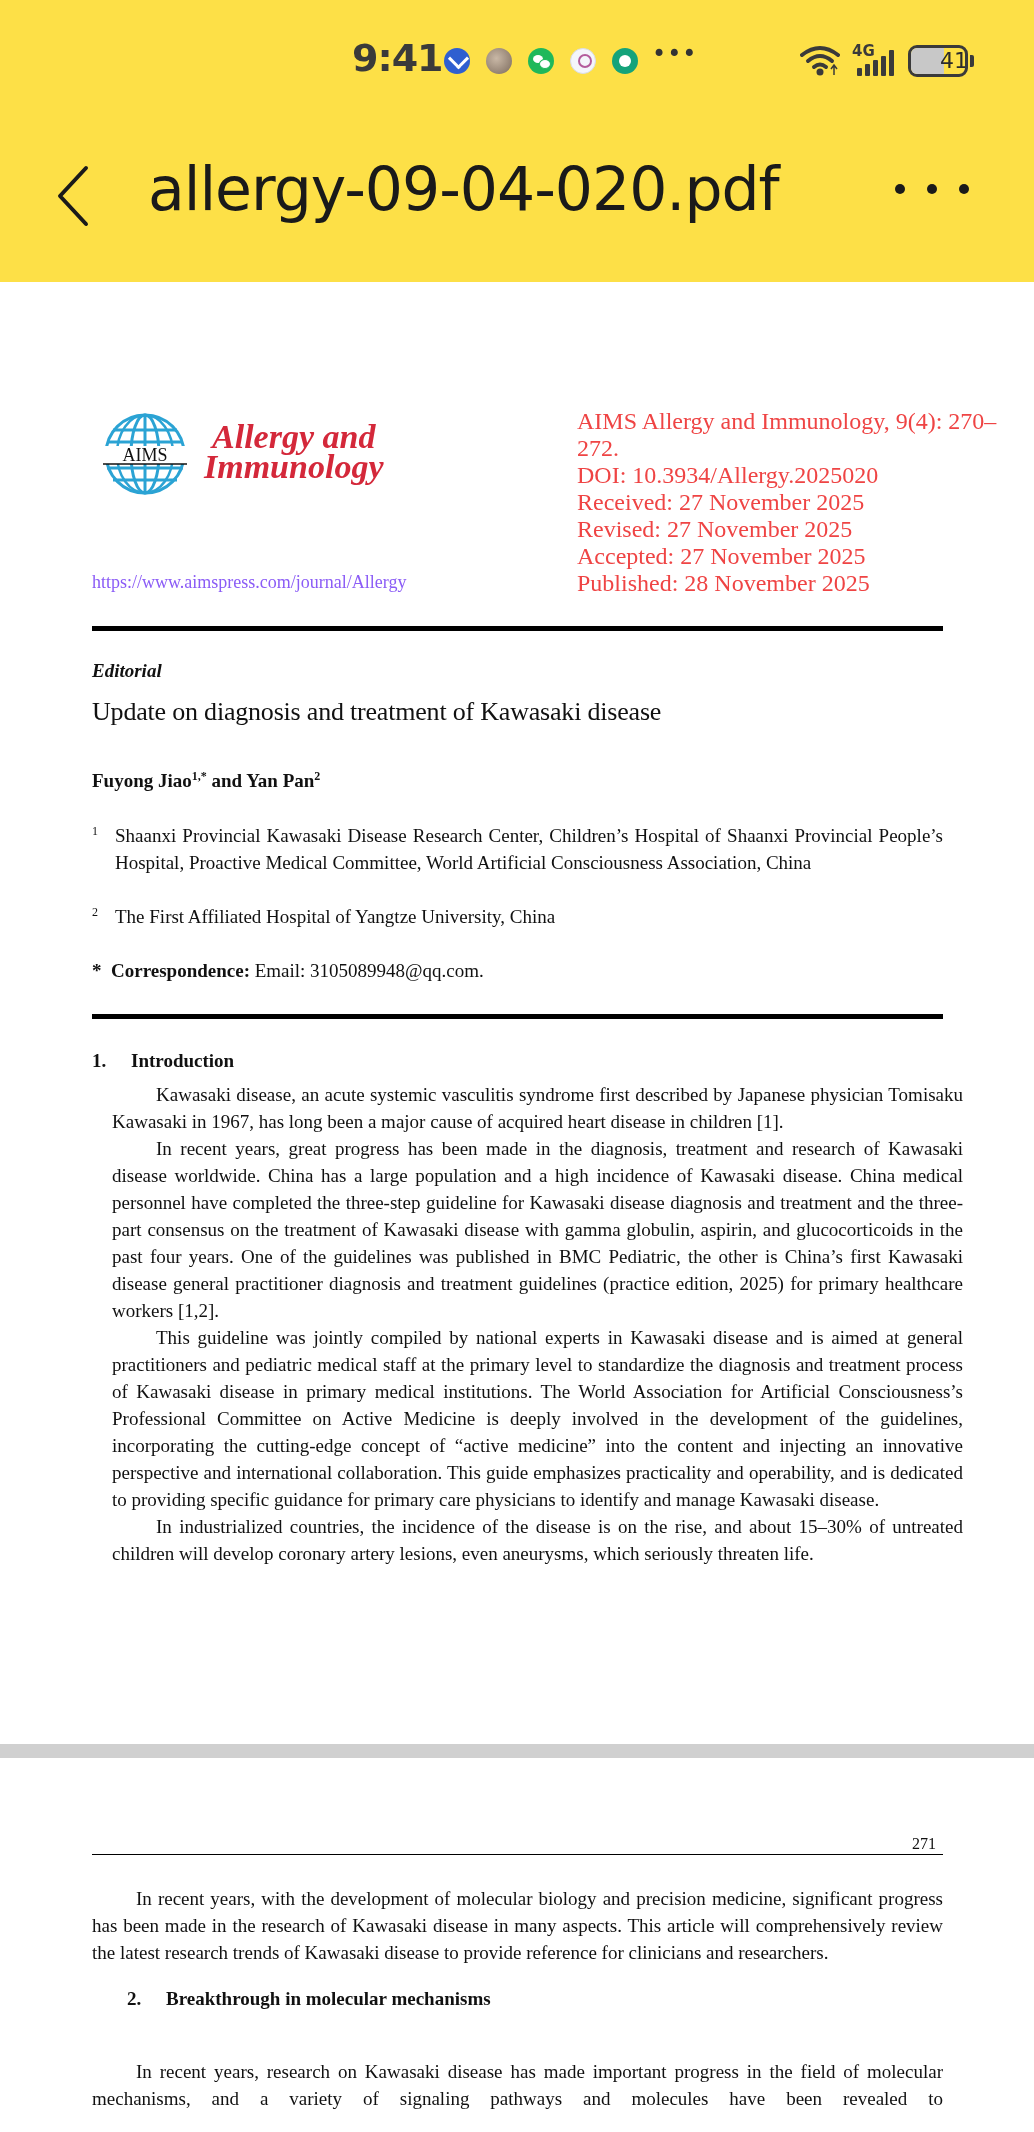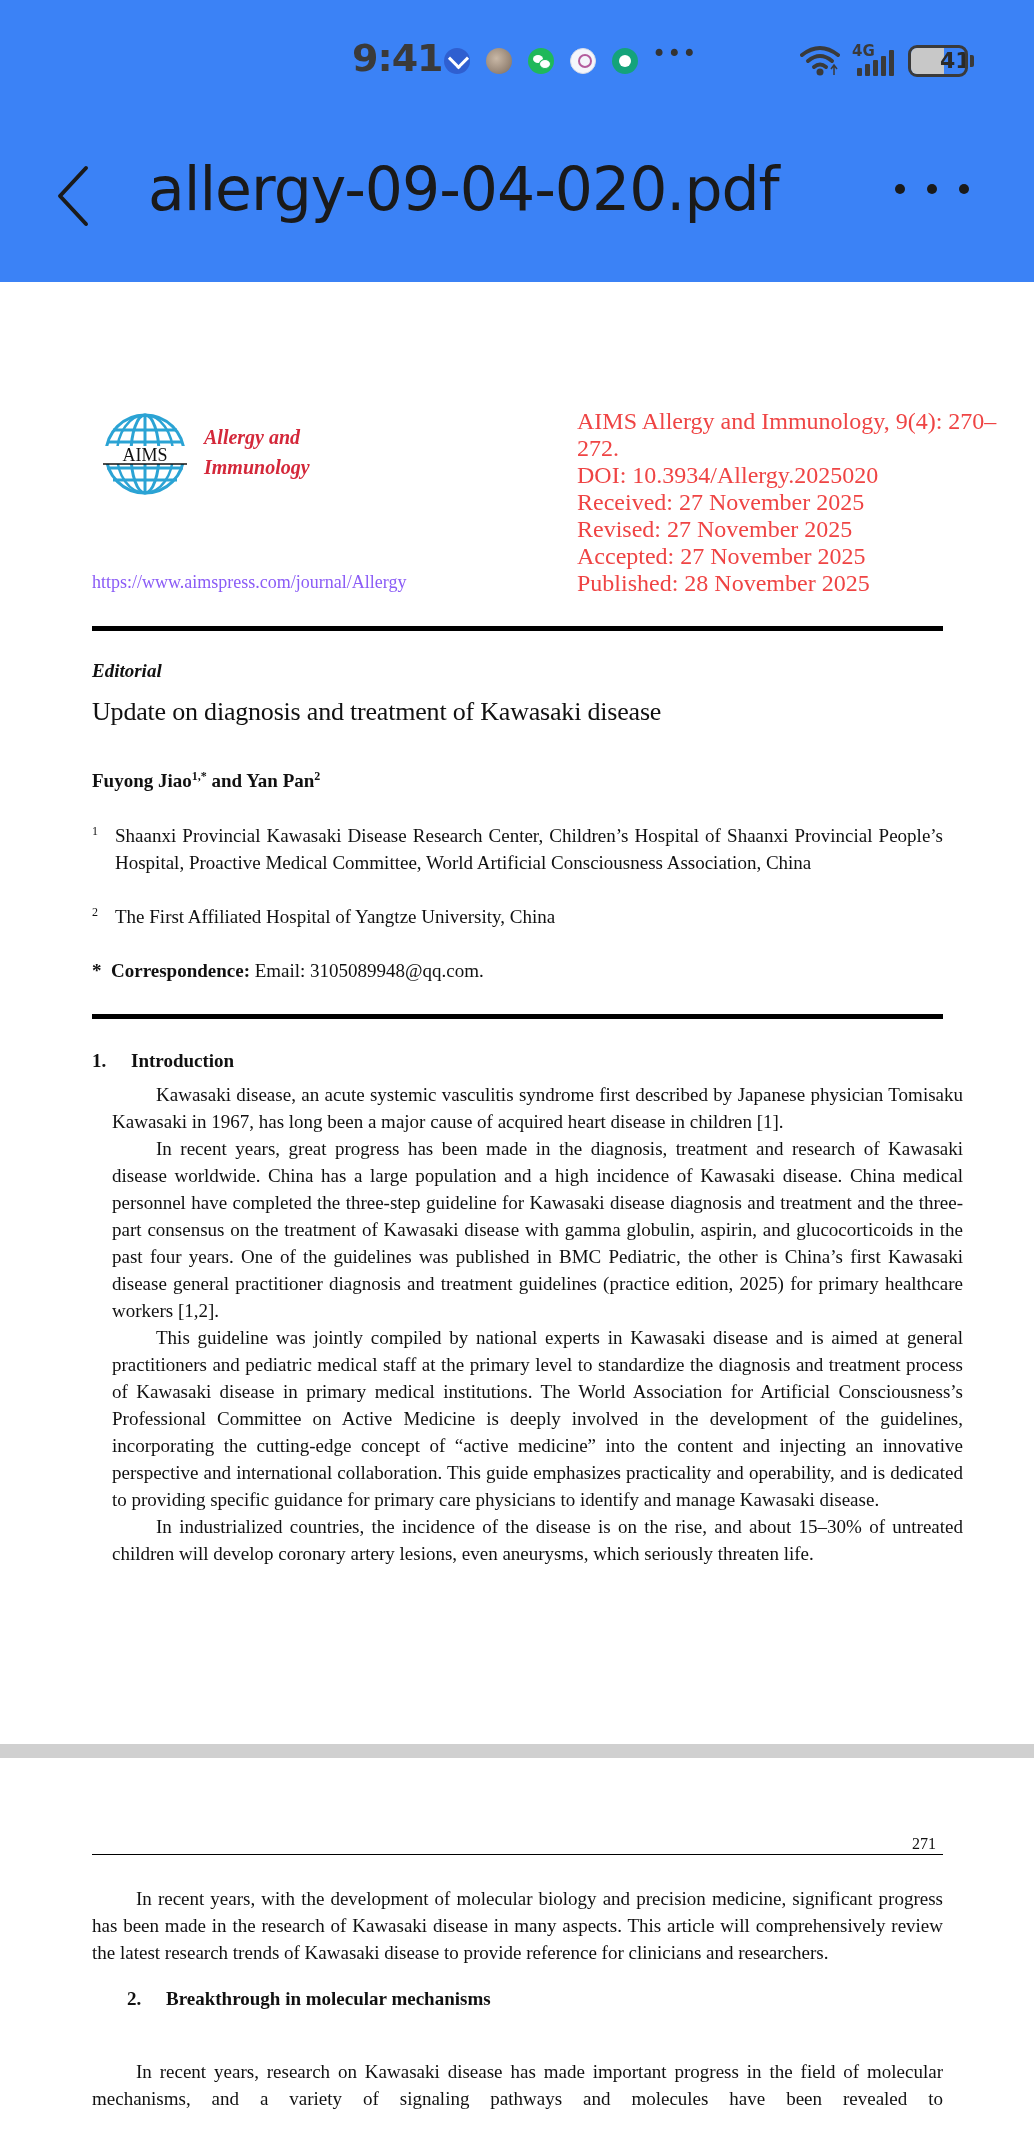"9:41" .topbar { background: #3b82f6 -> #fde047 }
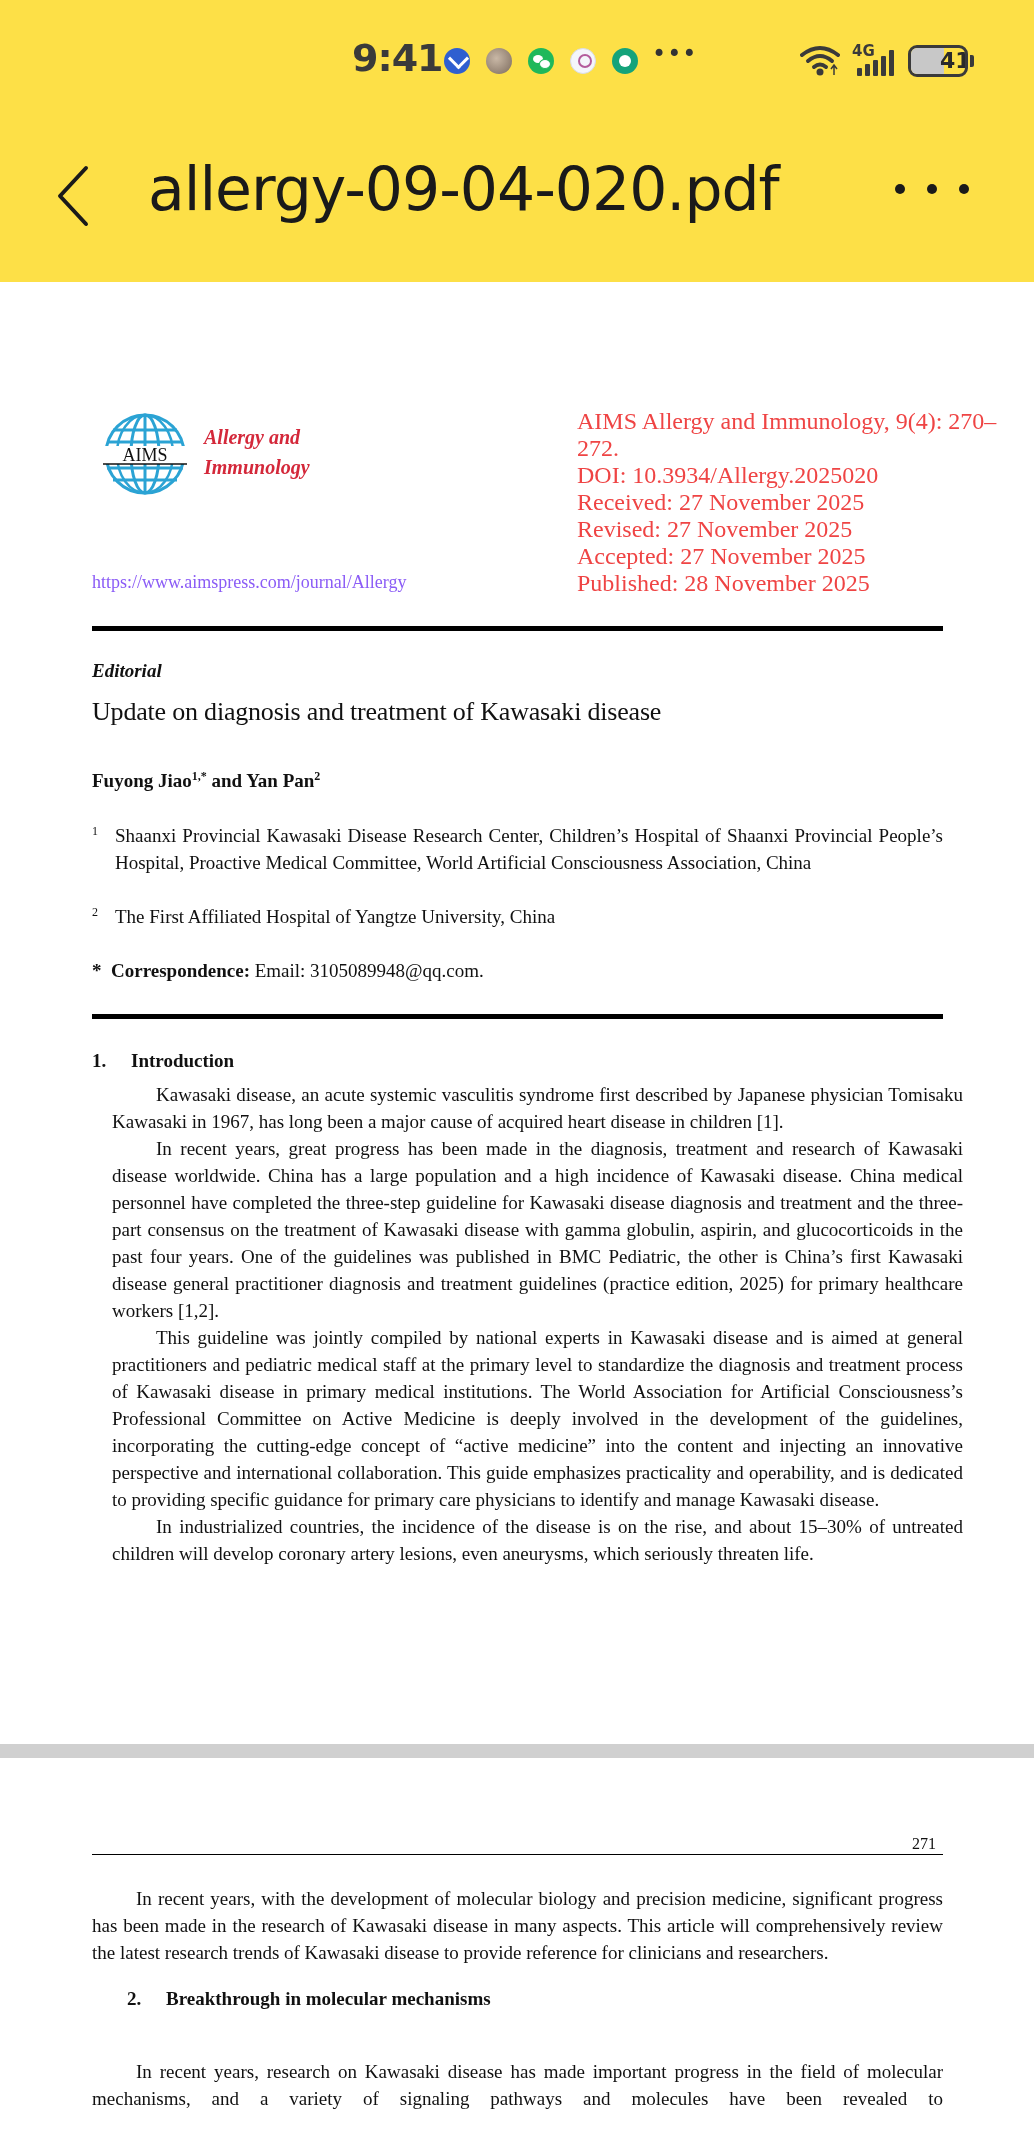"41" .battery .level { font-weight: bold -> normal }
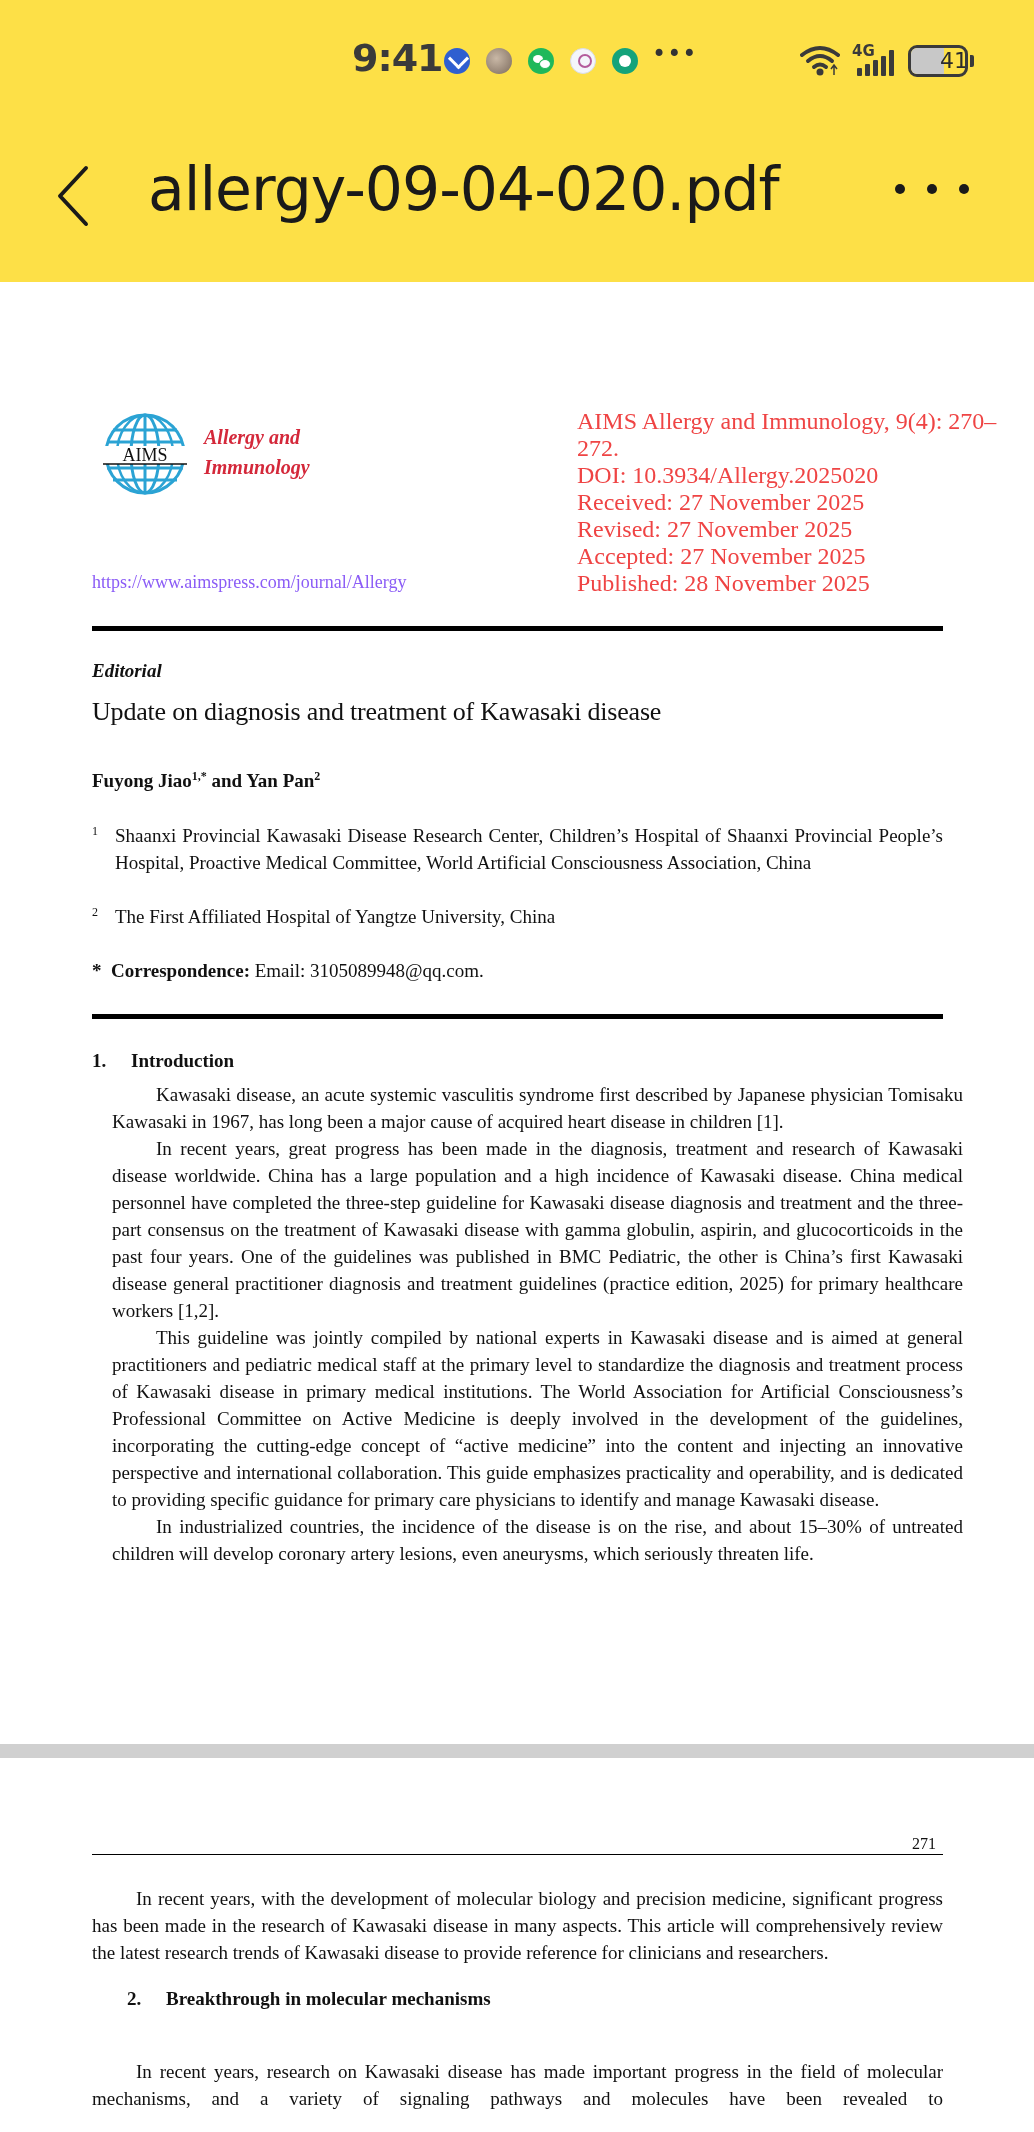"Allergy and" .logo-text { font-size: 20px -> 34px; text-align: none -> center }
